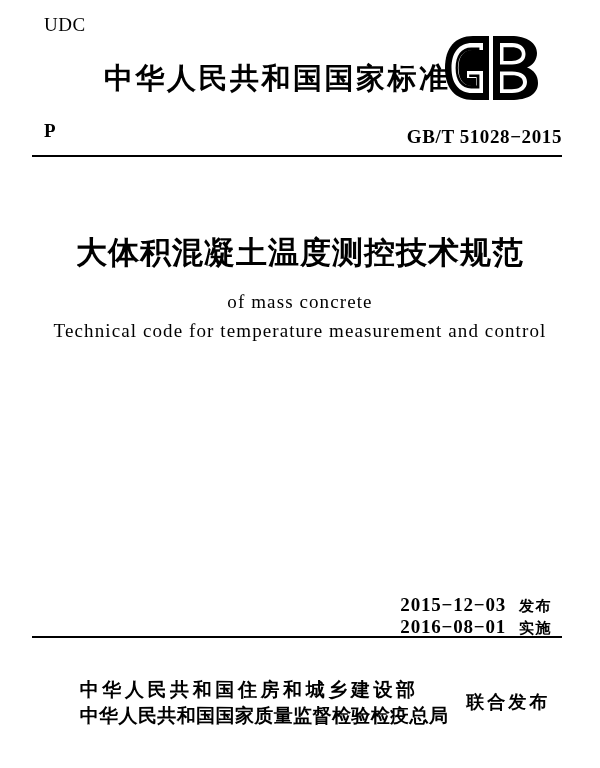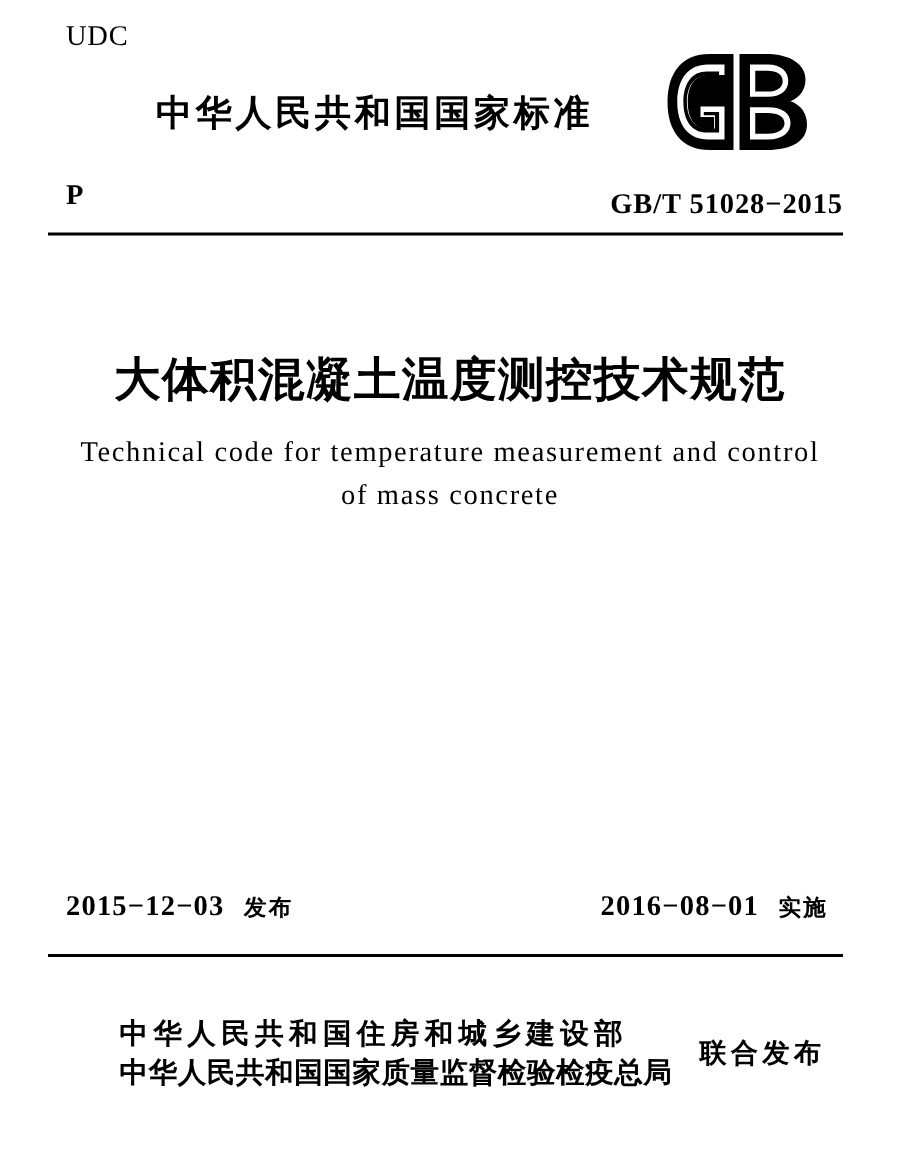"中华人民共和国国家标准" .nat-standard { font-size: 24px -> 29px }
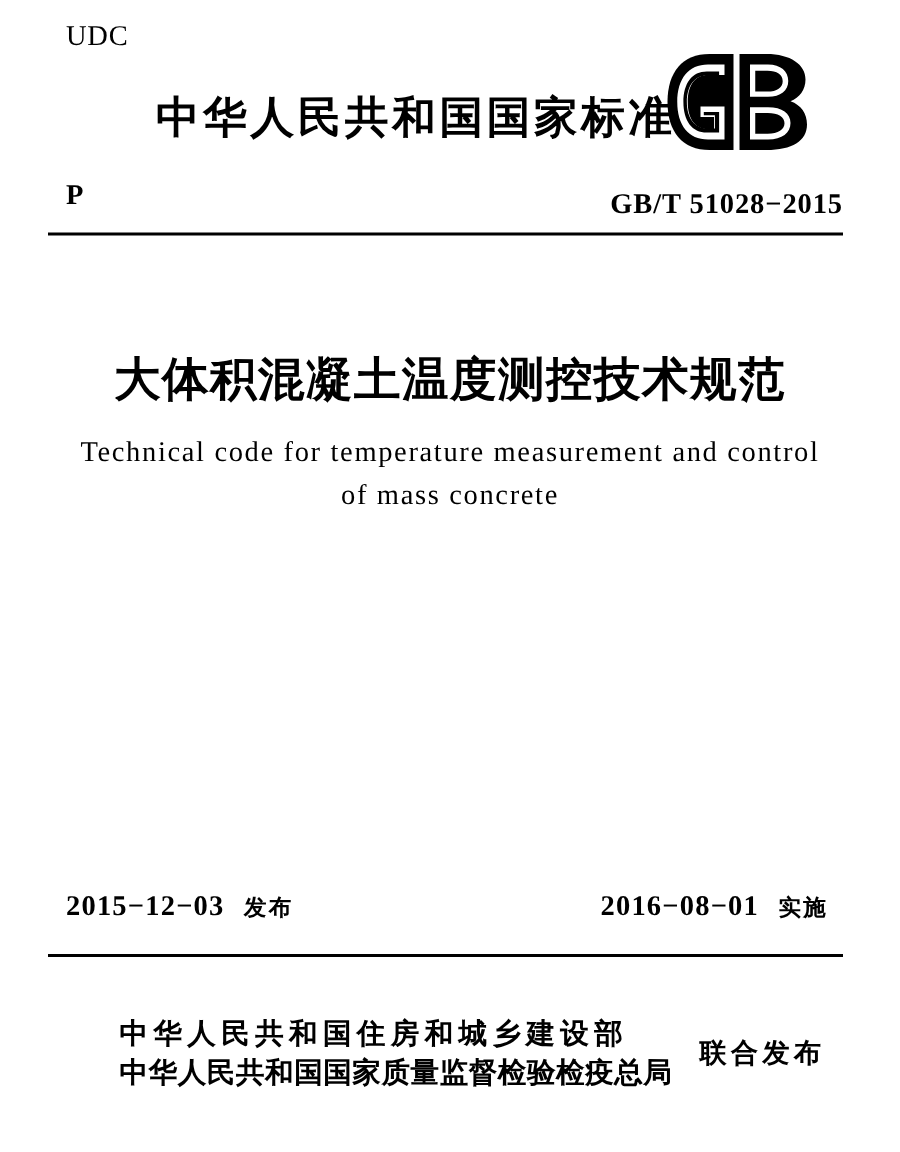"Technical code for temperature" div { order: before "of mass concrete" -> after "of mass concrete" }
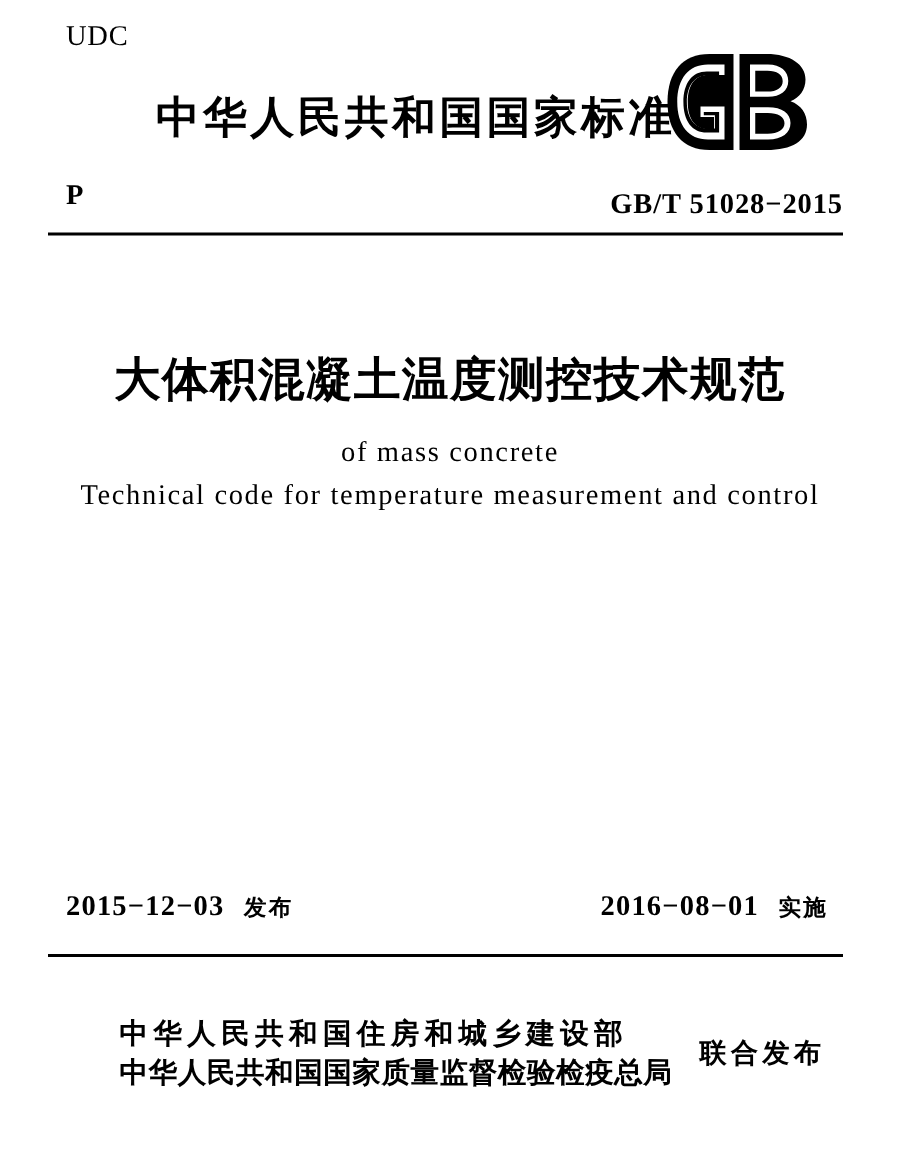"2015−12−03" .date-row { flex-direction: none -> column }
